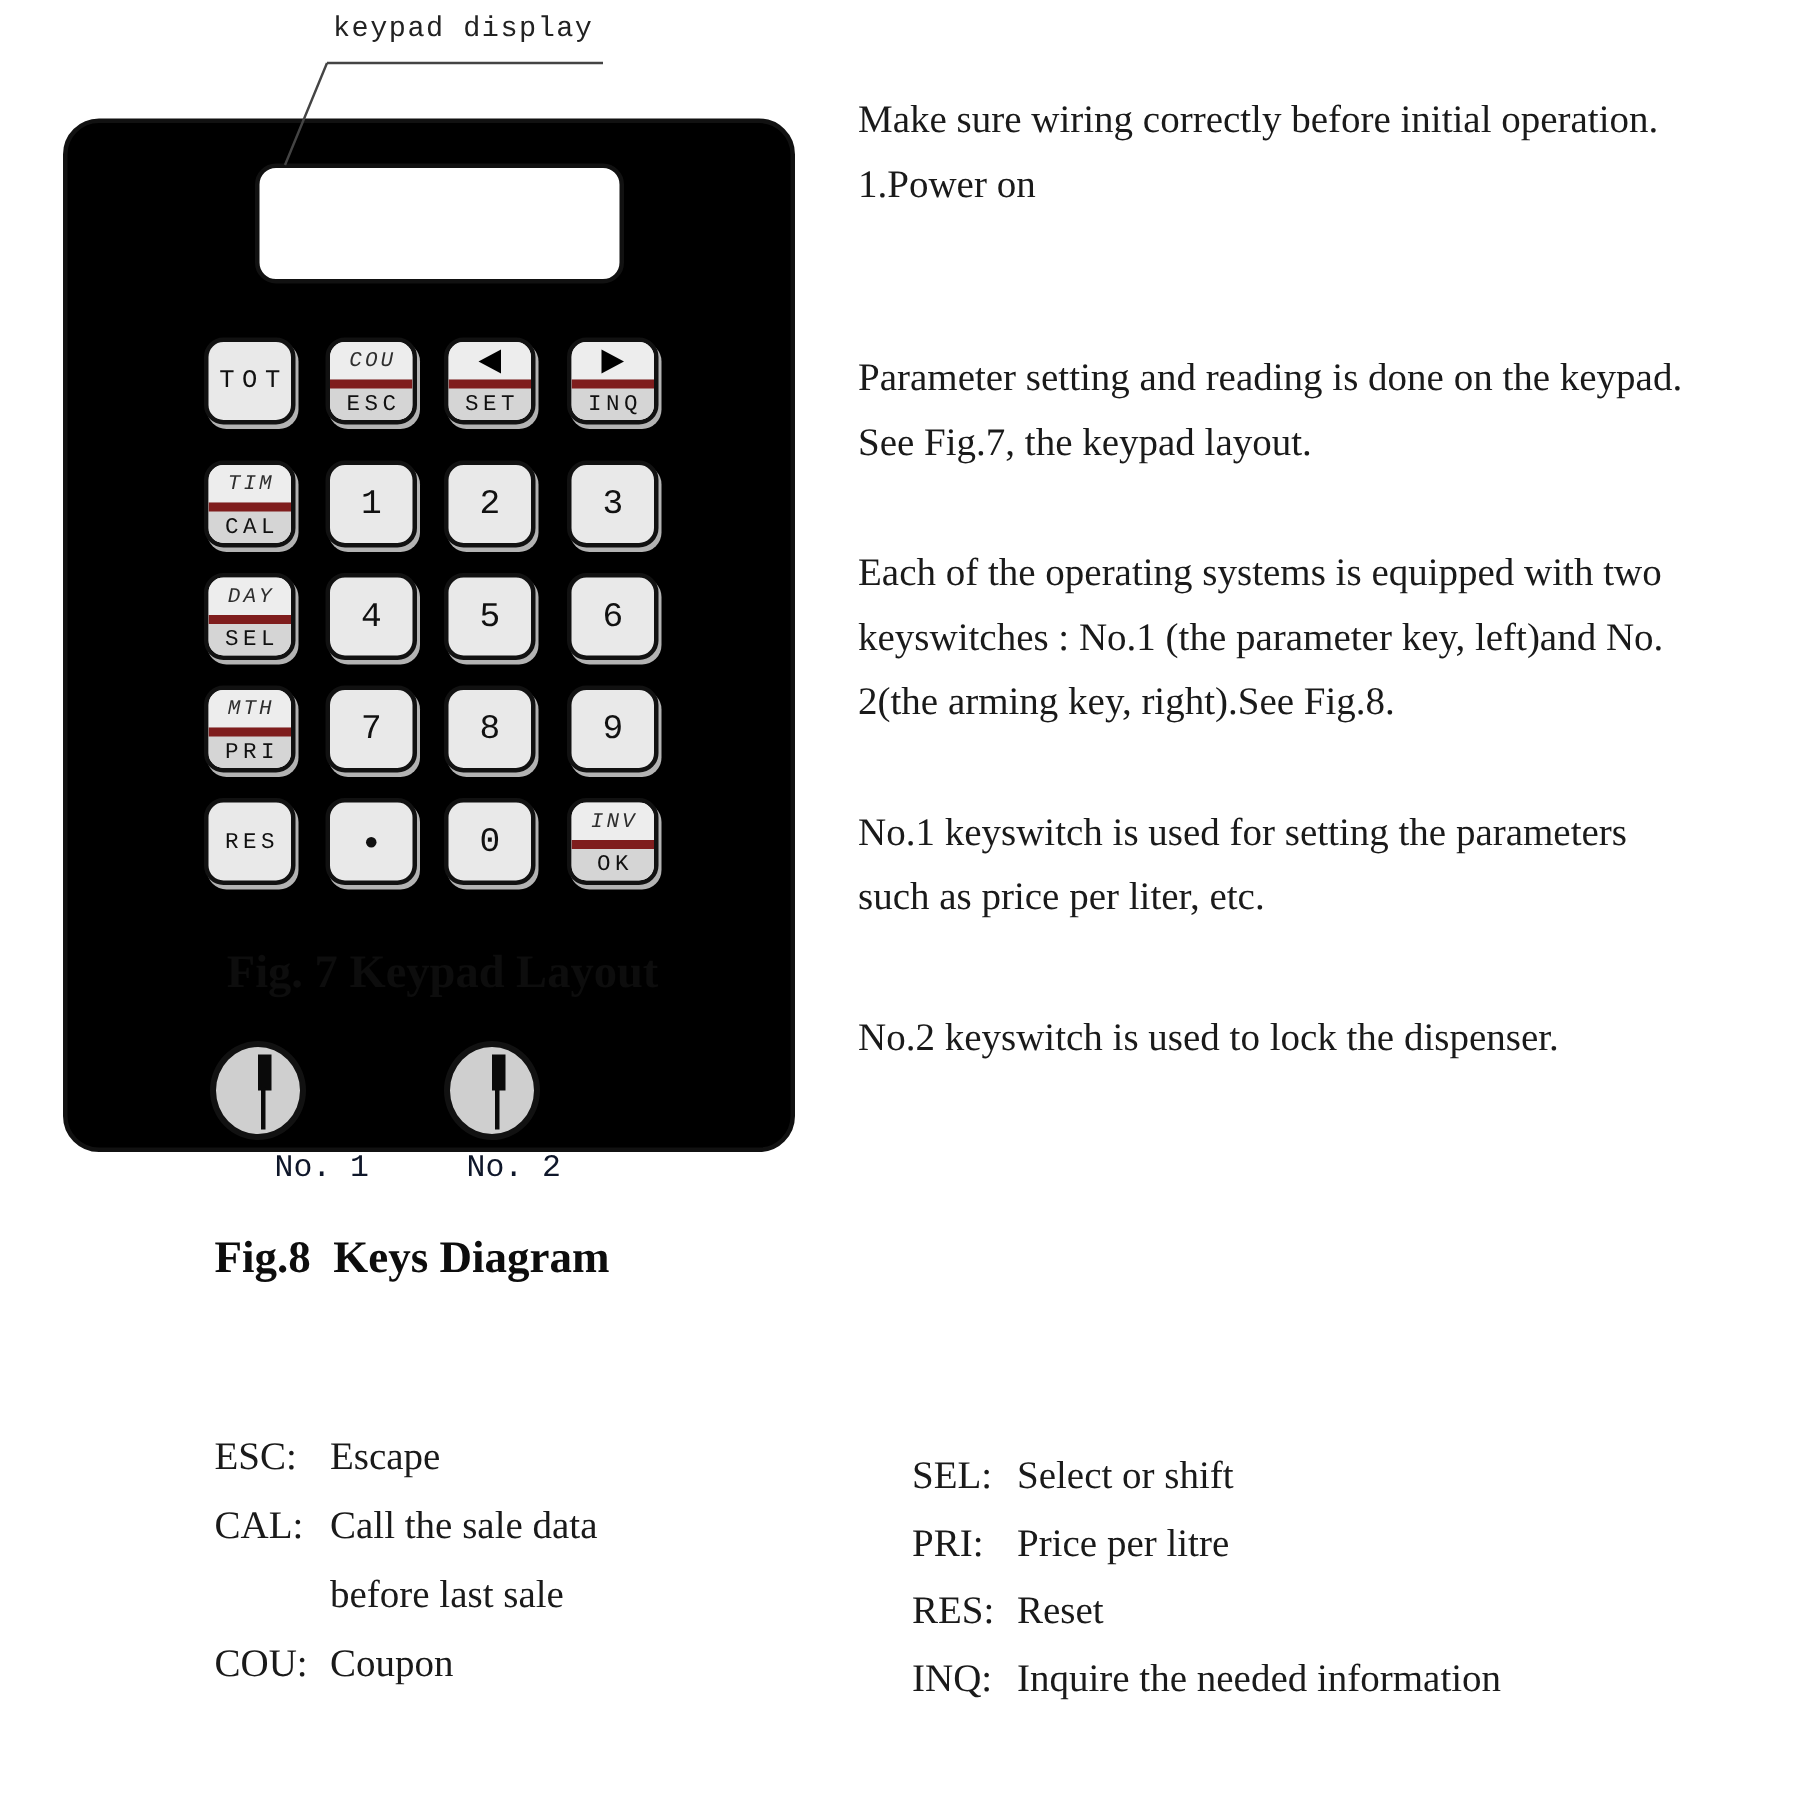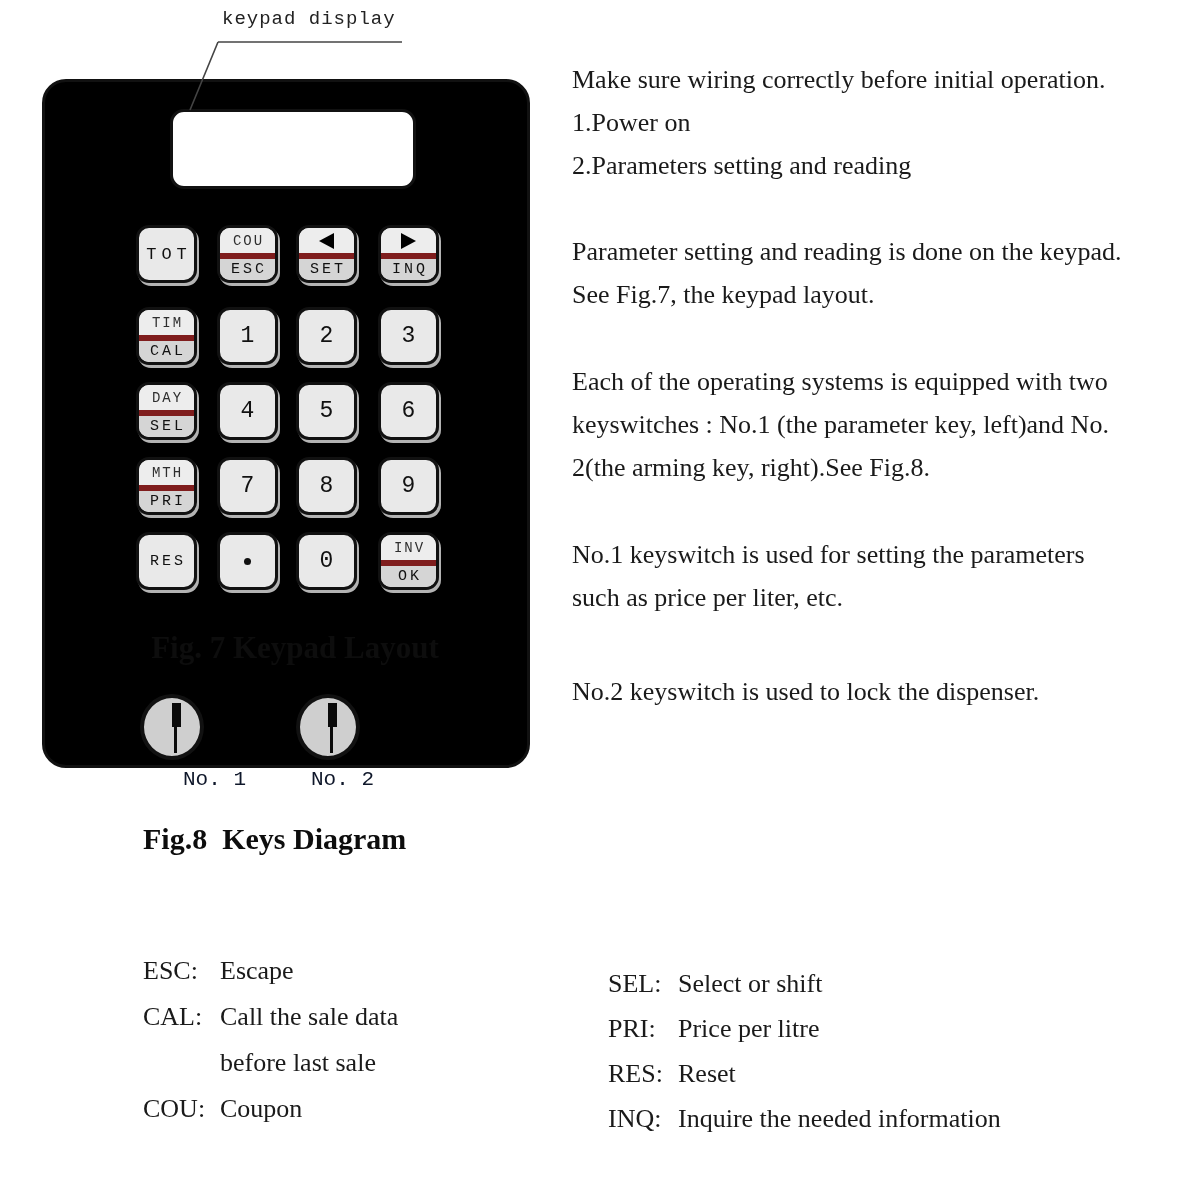"2.Parameters setting and reading" div.tline { html: <div>2.Parameters setting and reading</div> -> none }
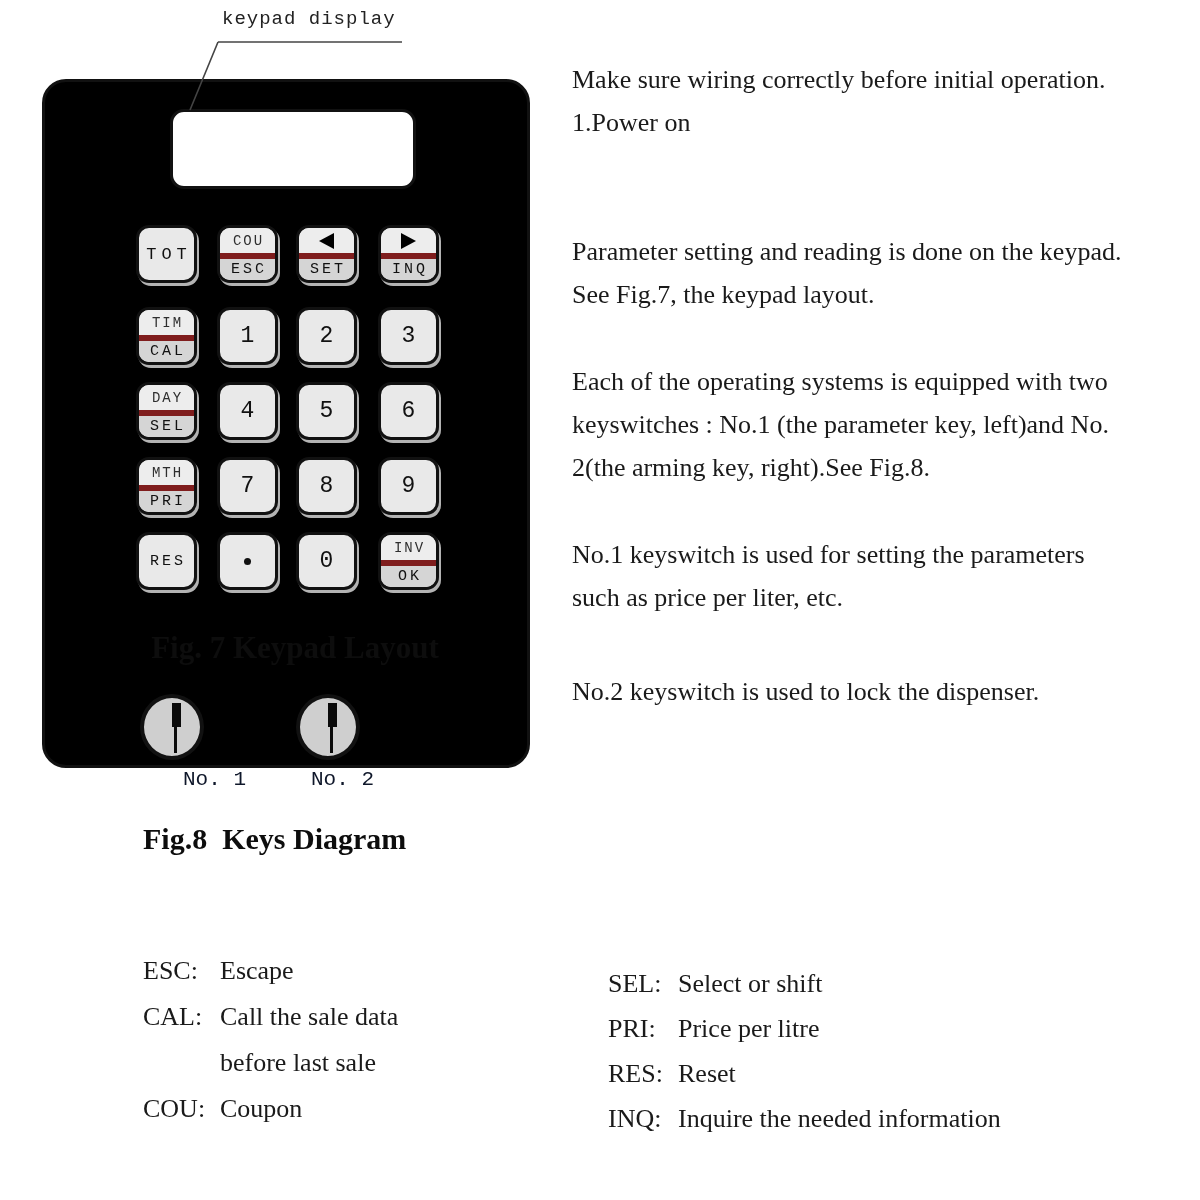"COU" .key .half.top { font-style: none -> italic }
